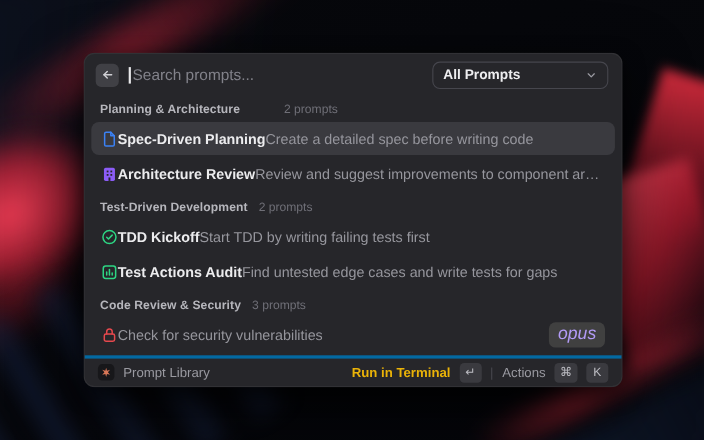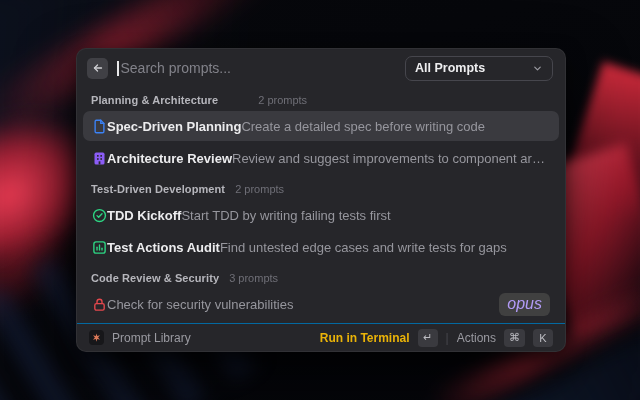"All Prompts" .dropdown { width: 148px -> 160px }
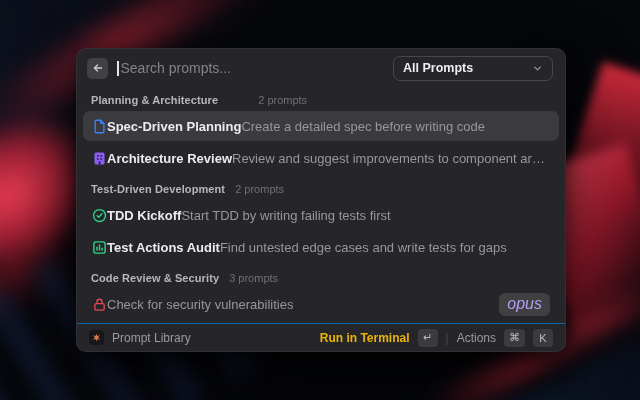"Prompt Library" .ftr { border-top: 1px solid #0369a1 -> 3px solid #0369a1 }
